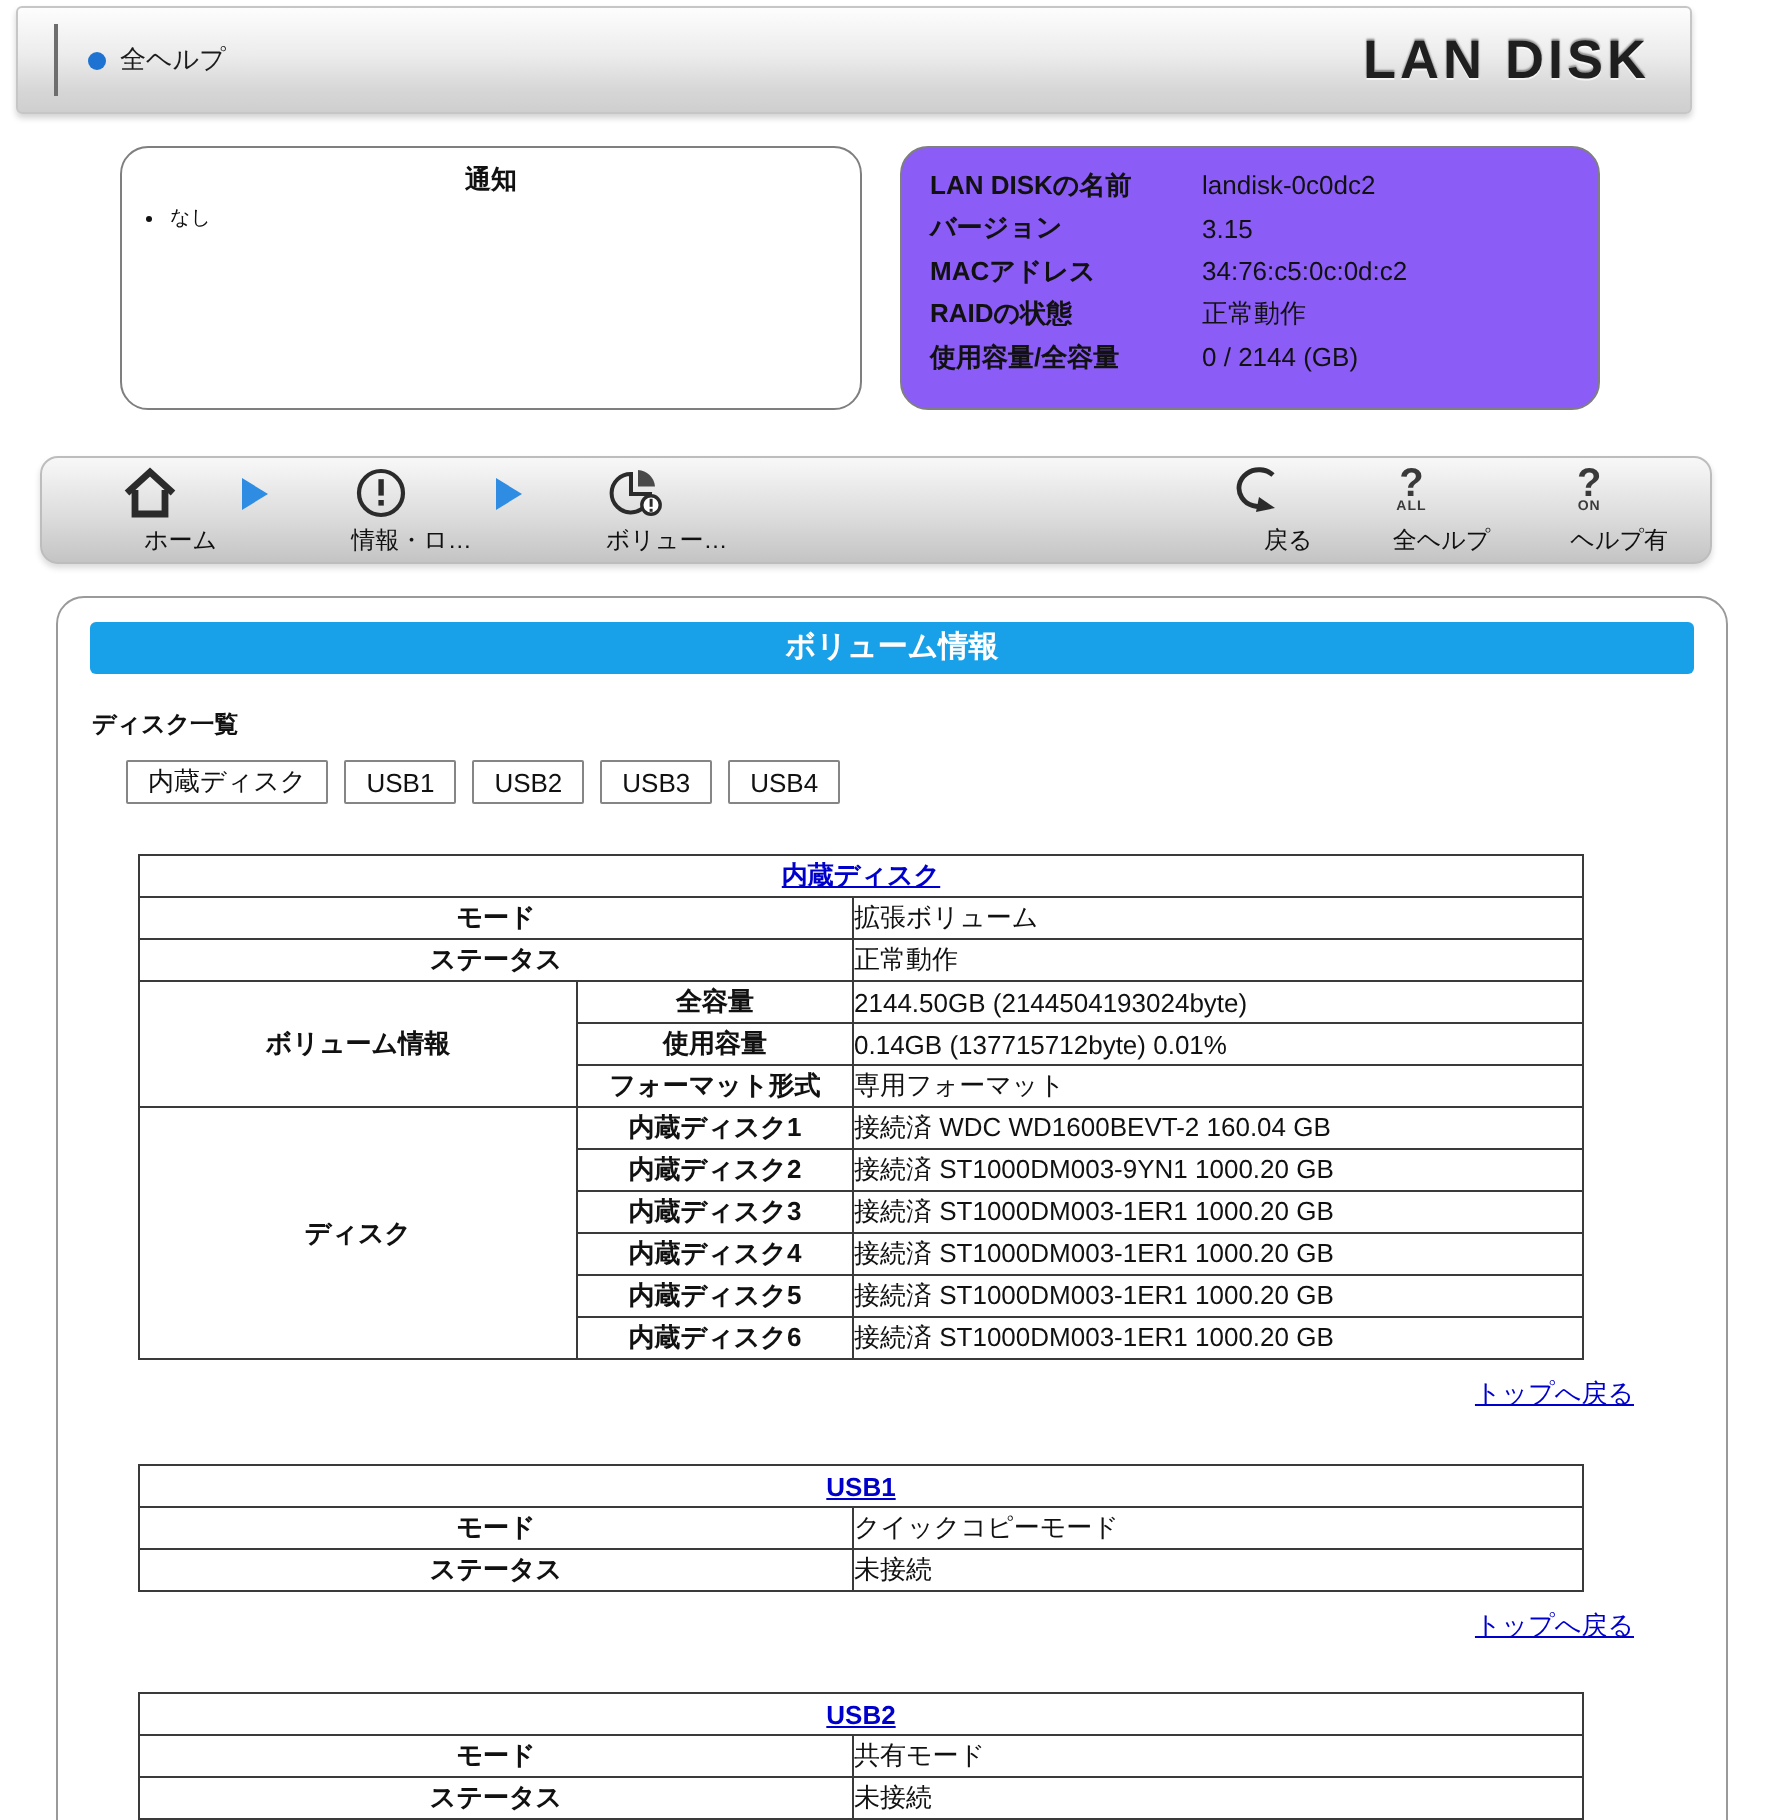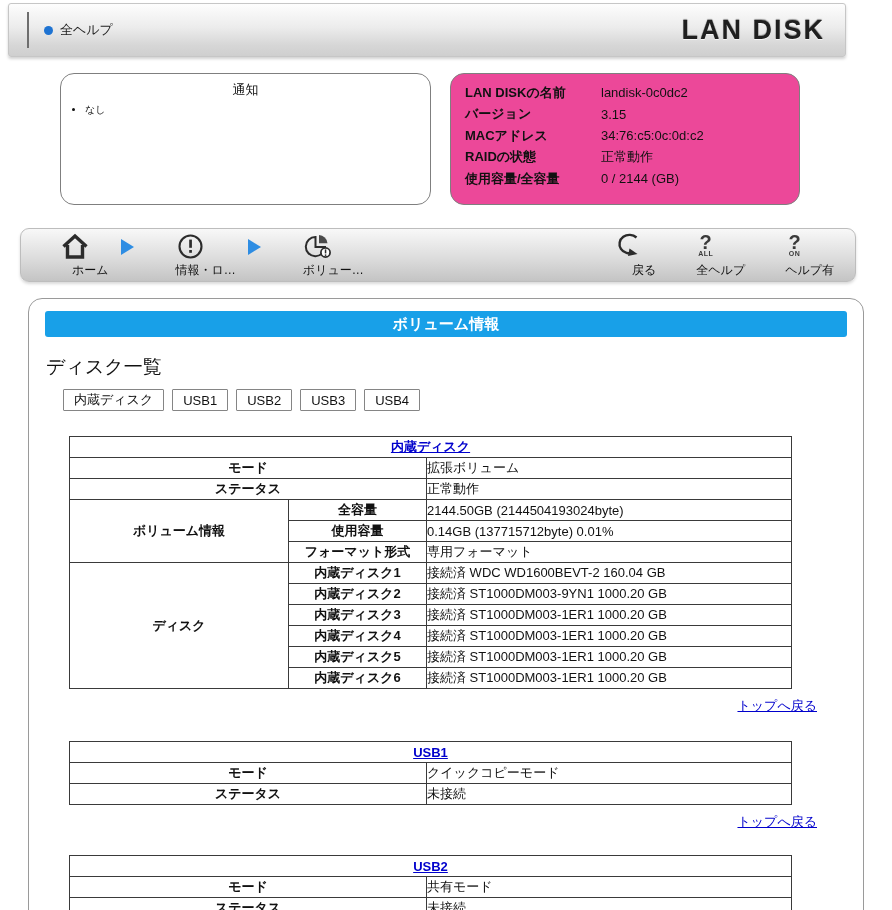"通知" .notice-title { font-weight: normal -> bold }
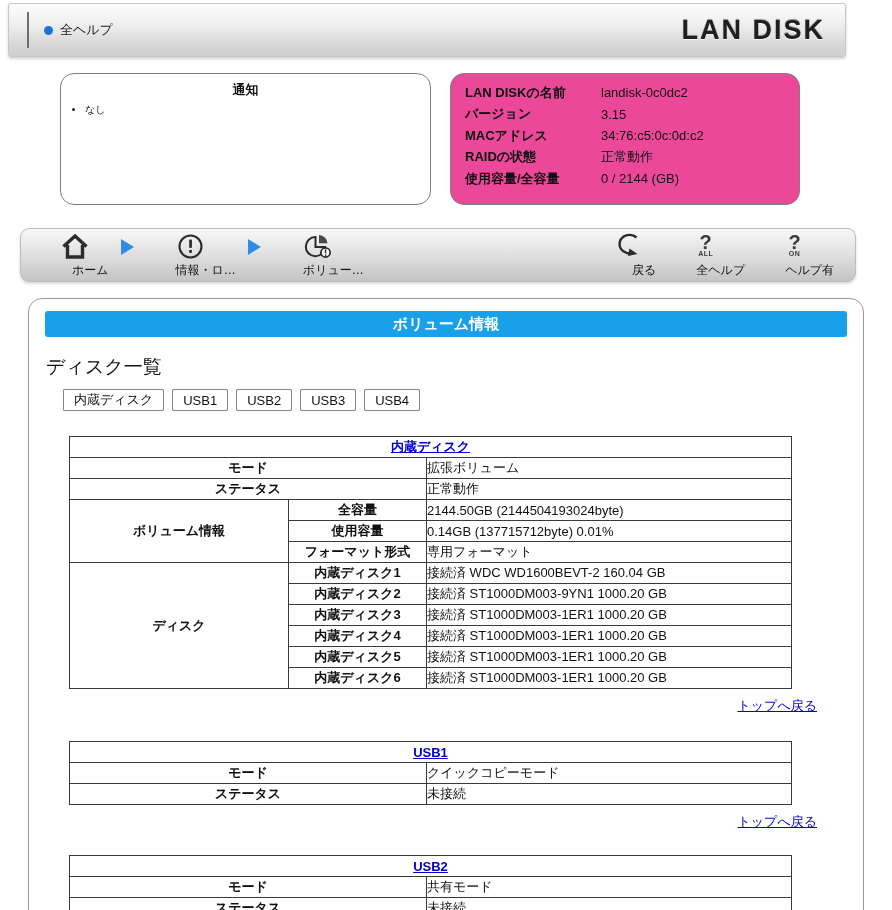"LAN DISKの名前" .info-box { background: #ec4899 -> #8b5cf6 }
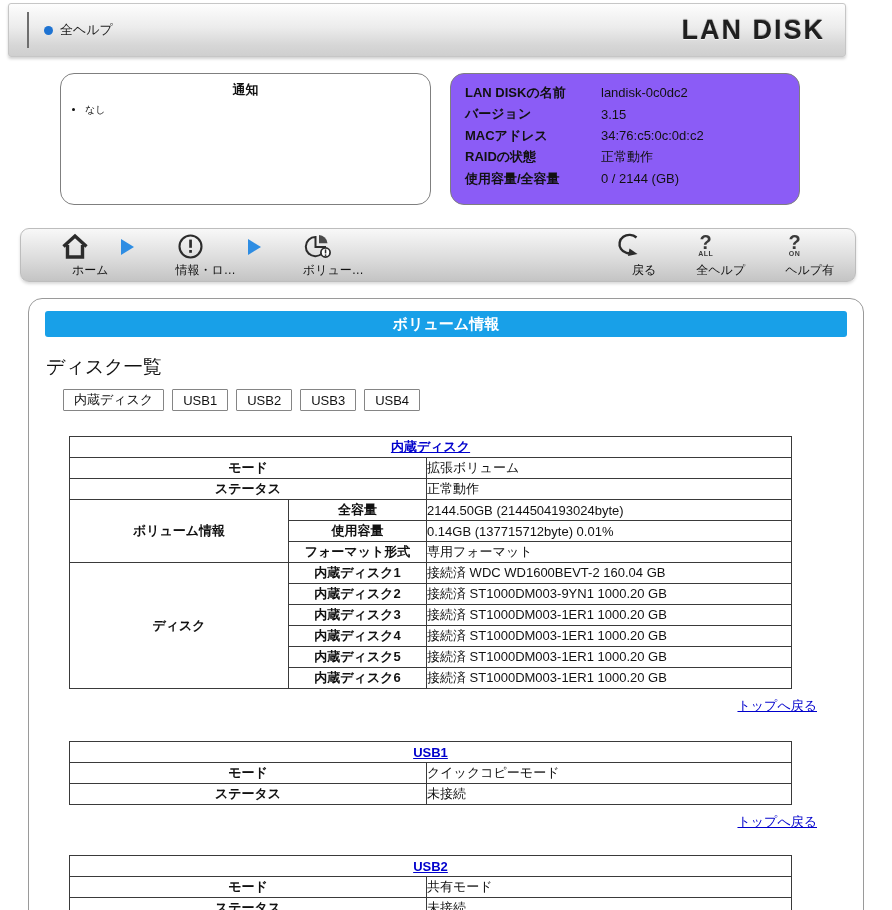"ディスク一覧" .disk-list-label { font-size: 19px -> 12px; font-weight: normal -> bold }
